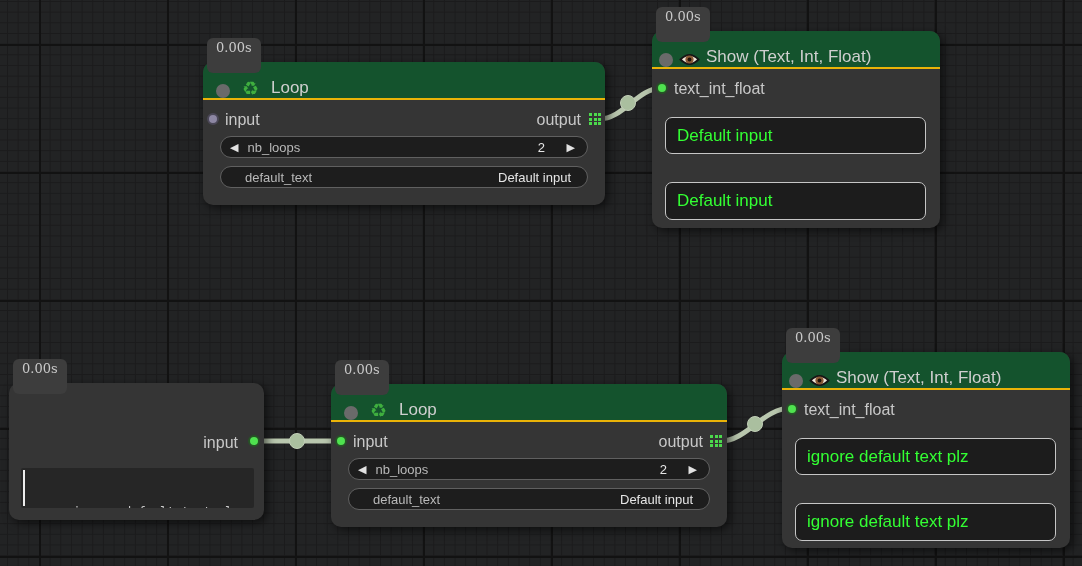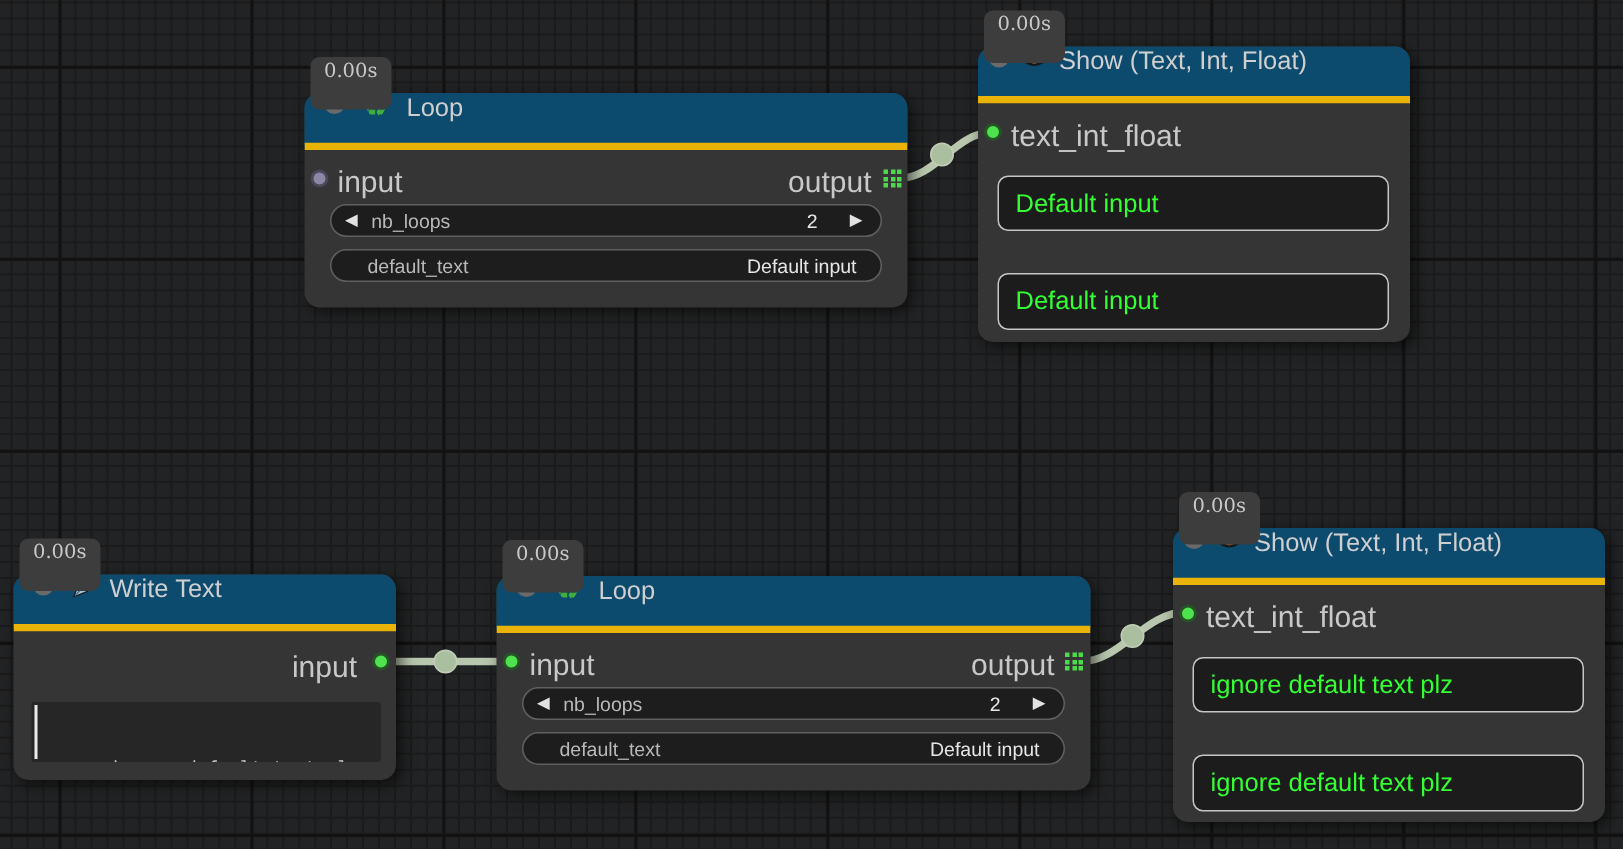"Show (Text, Int, Float)" .titlebar { align-items: flex-start -> flex-end; background: #0c4a6e -> #14532d; border-bottom: 5px solid #eab308 -> 2px solid #eab308 }
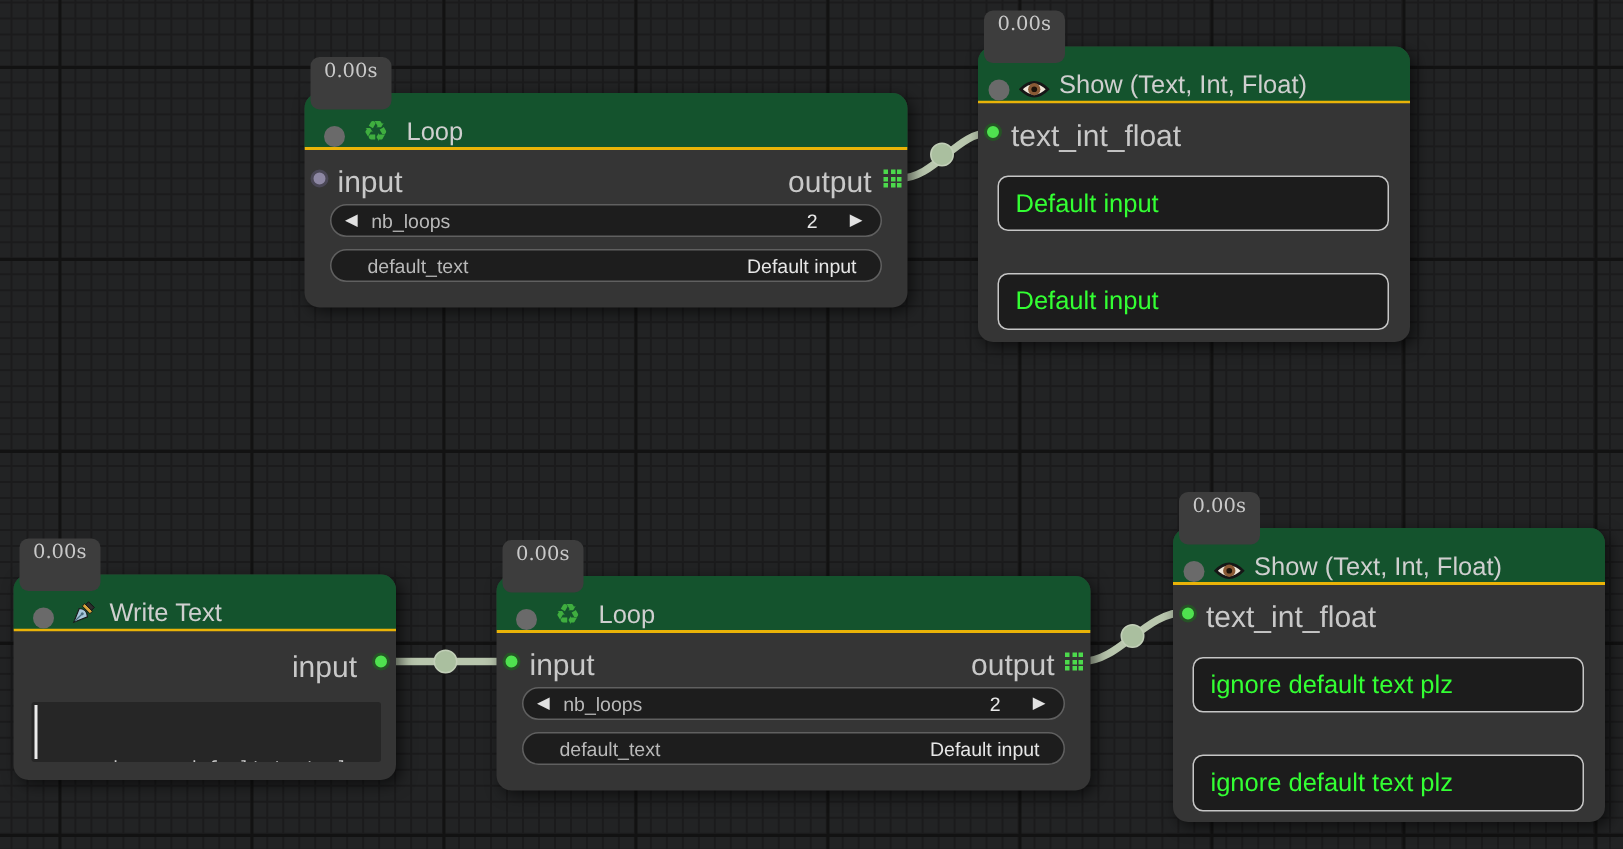"text_int_float" .slot-label { font-size: 20px -> 16px }
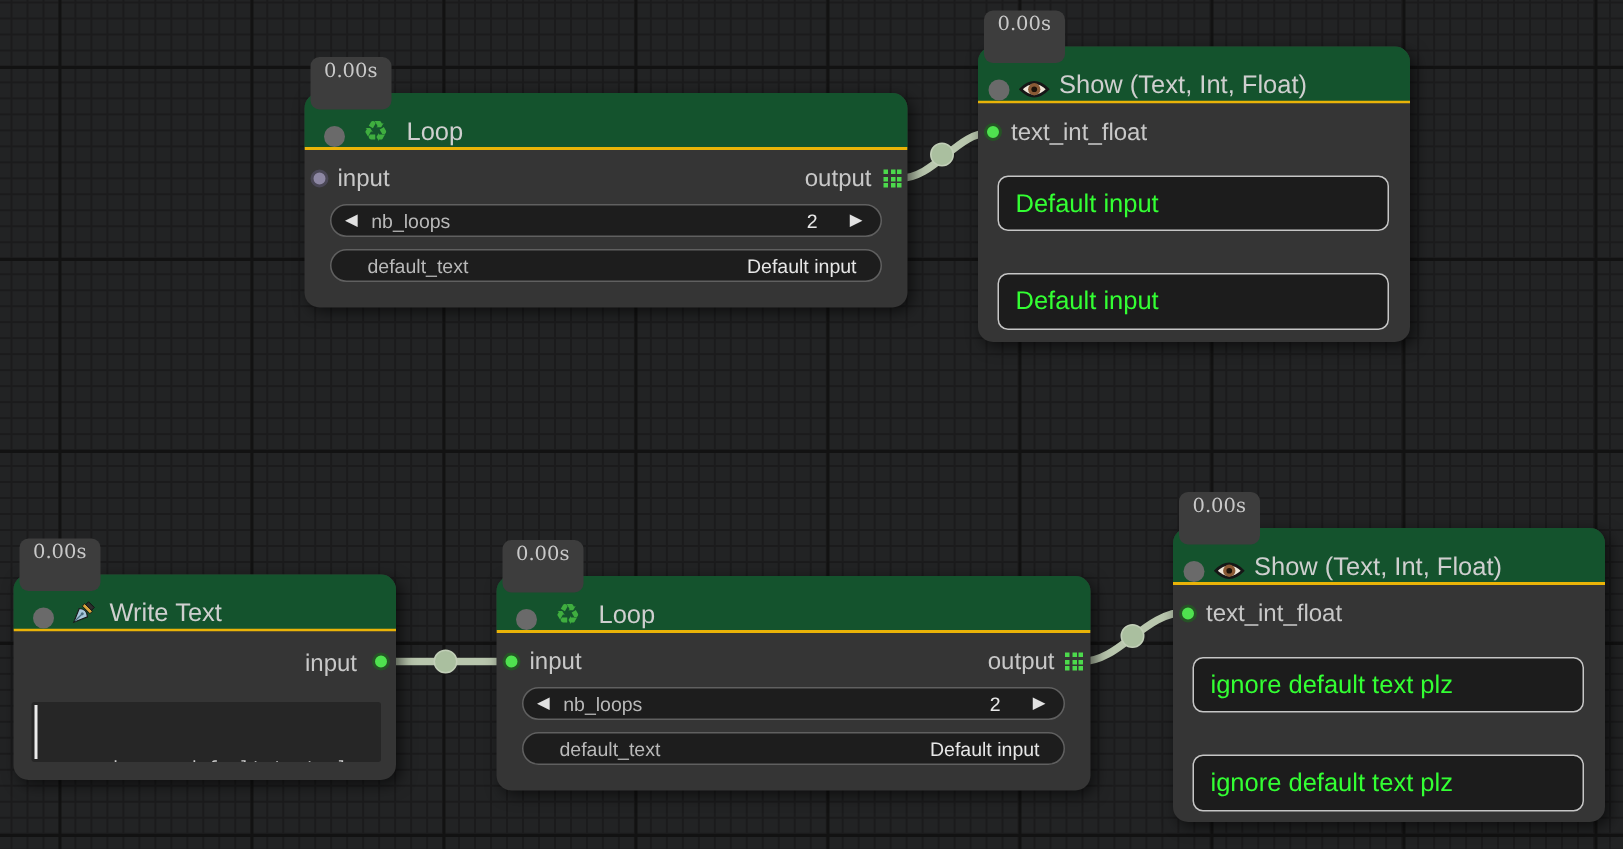"Write Text" div.titlebar { html: <div> <span></span> <svg> <g> <rect></rect> <rect></rect> <path></path> <line></line> <circle></circle> </g> </svg> <span>Write Text</span> </div> -> none }
